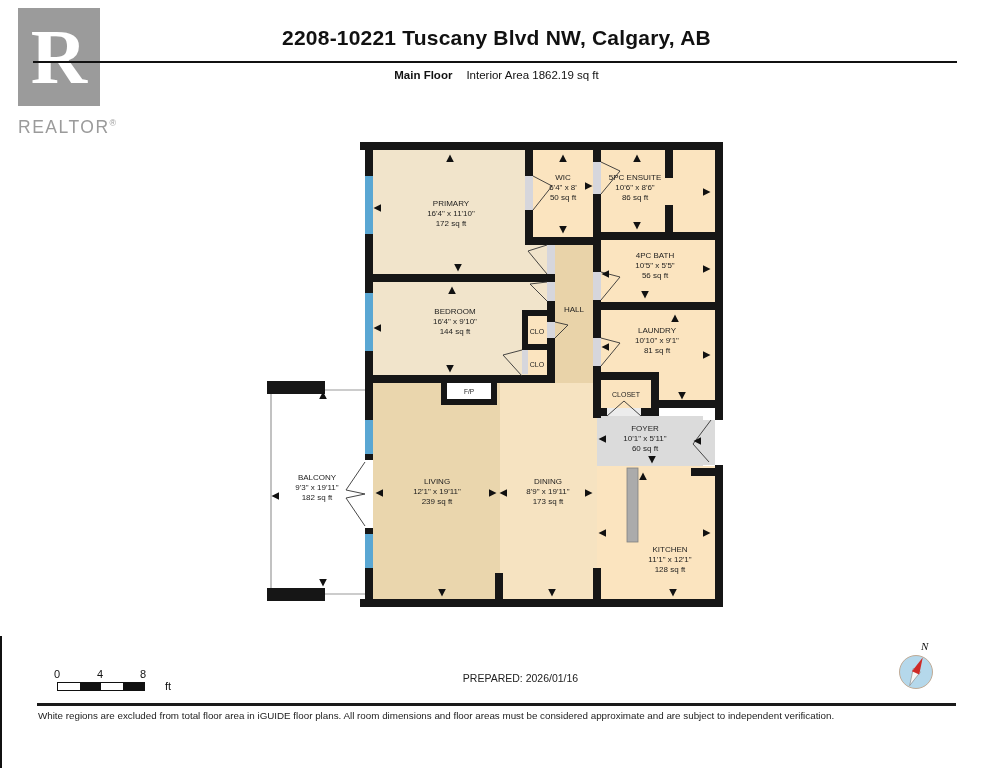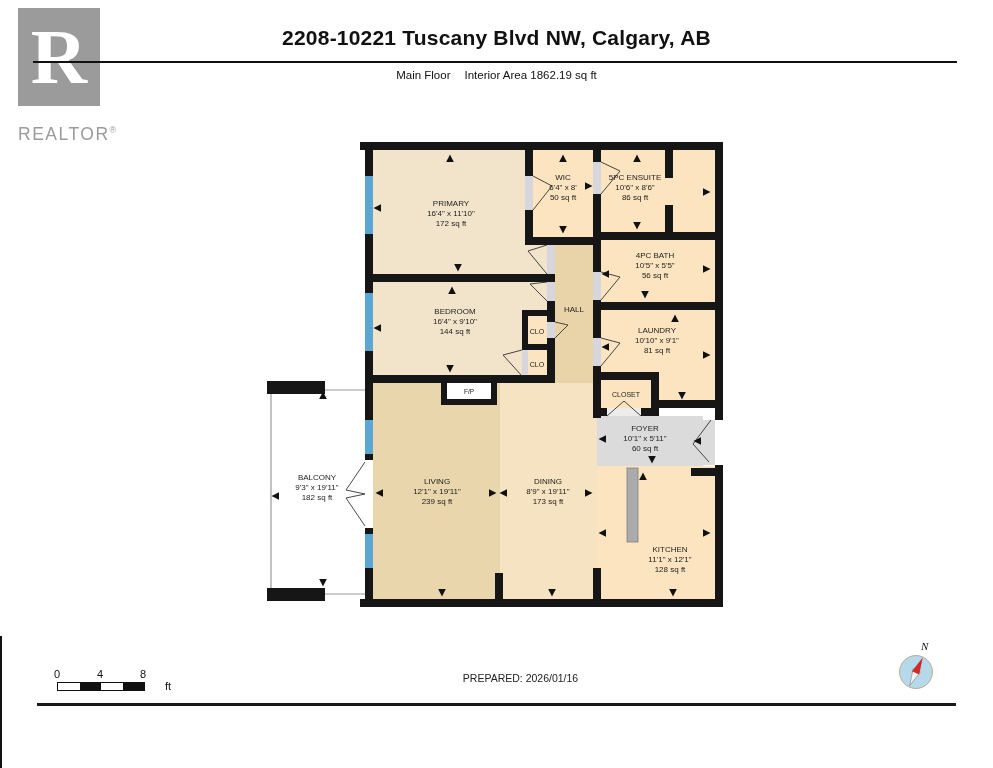"Main Floor" .subtitle .floor { font-weight: normal -> bold }
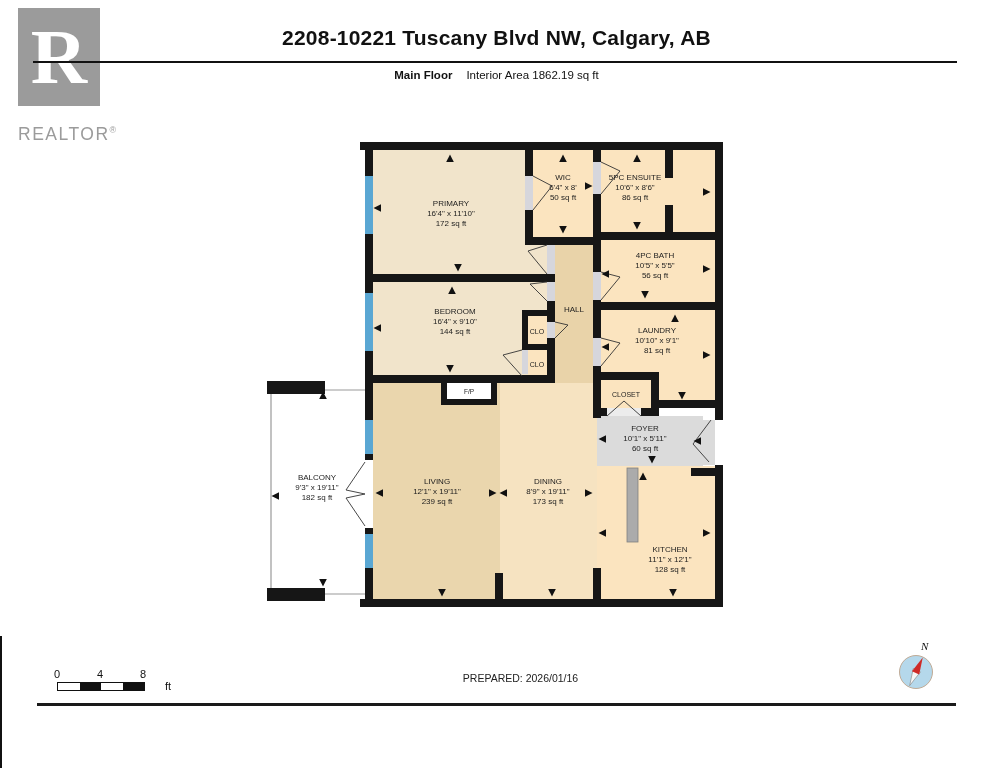"REALTOR®" .logo-word { margin-top: 18px -> 11px }
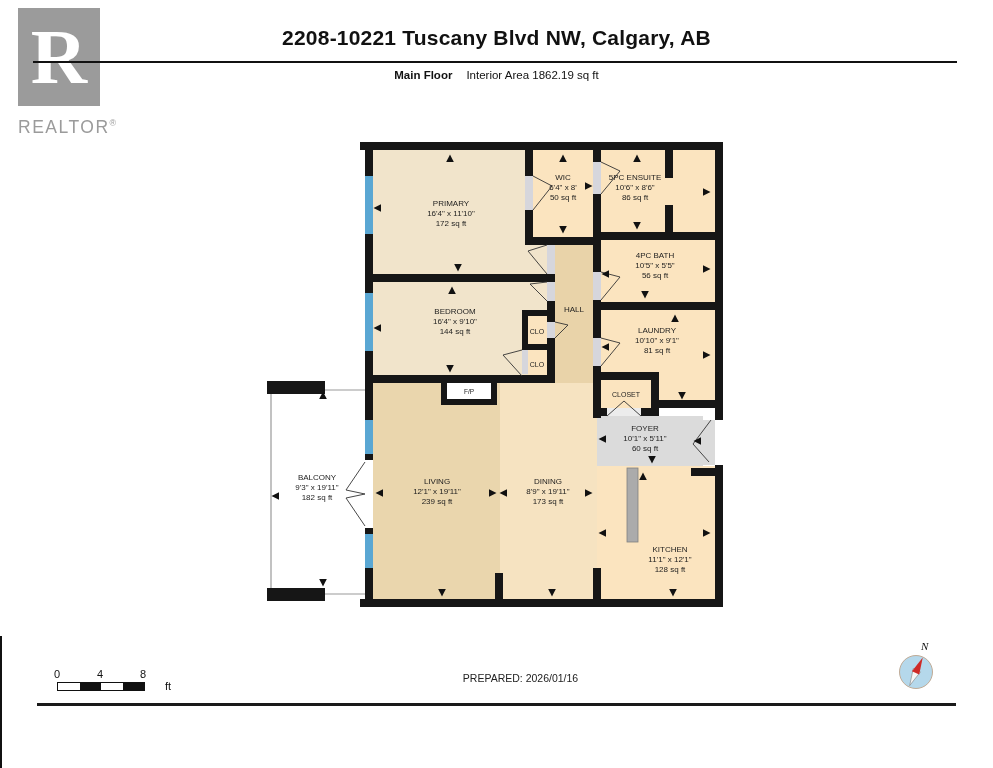"White regions are excluded from" div.disclaimer { html: none -> <div>White regions are excluded from total floor area in iGUIDE floor plans. All room dimensions and floor areas must be considered approximate and are subject to independent verification.</div> }
